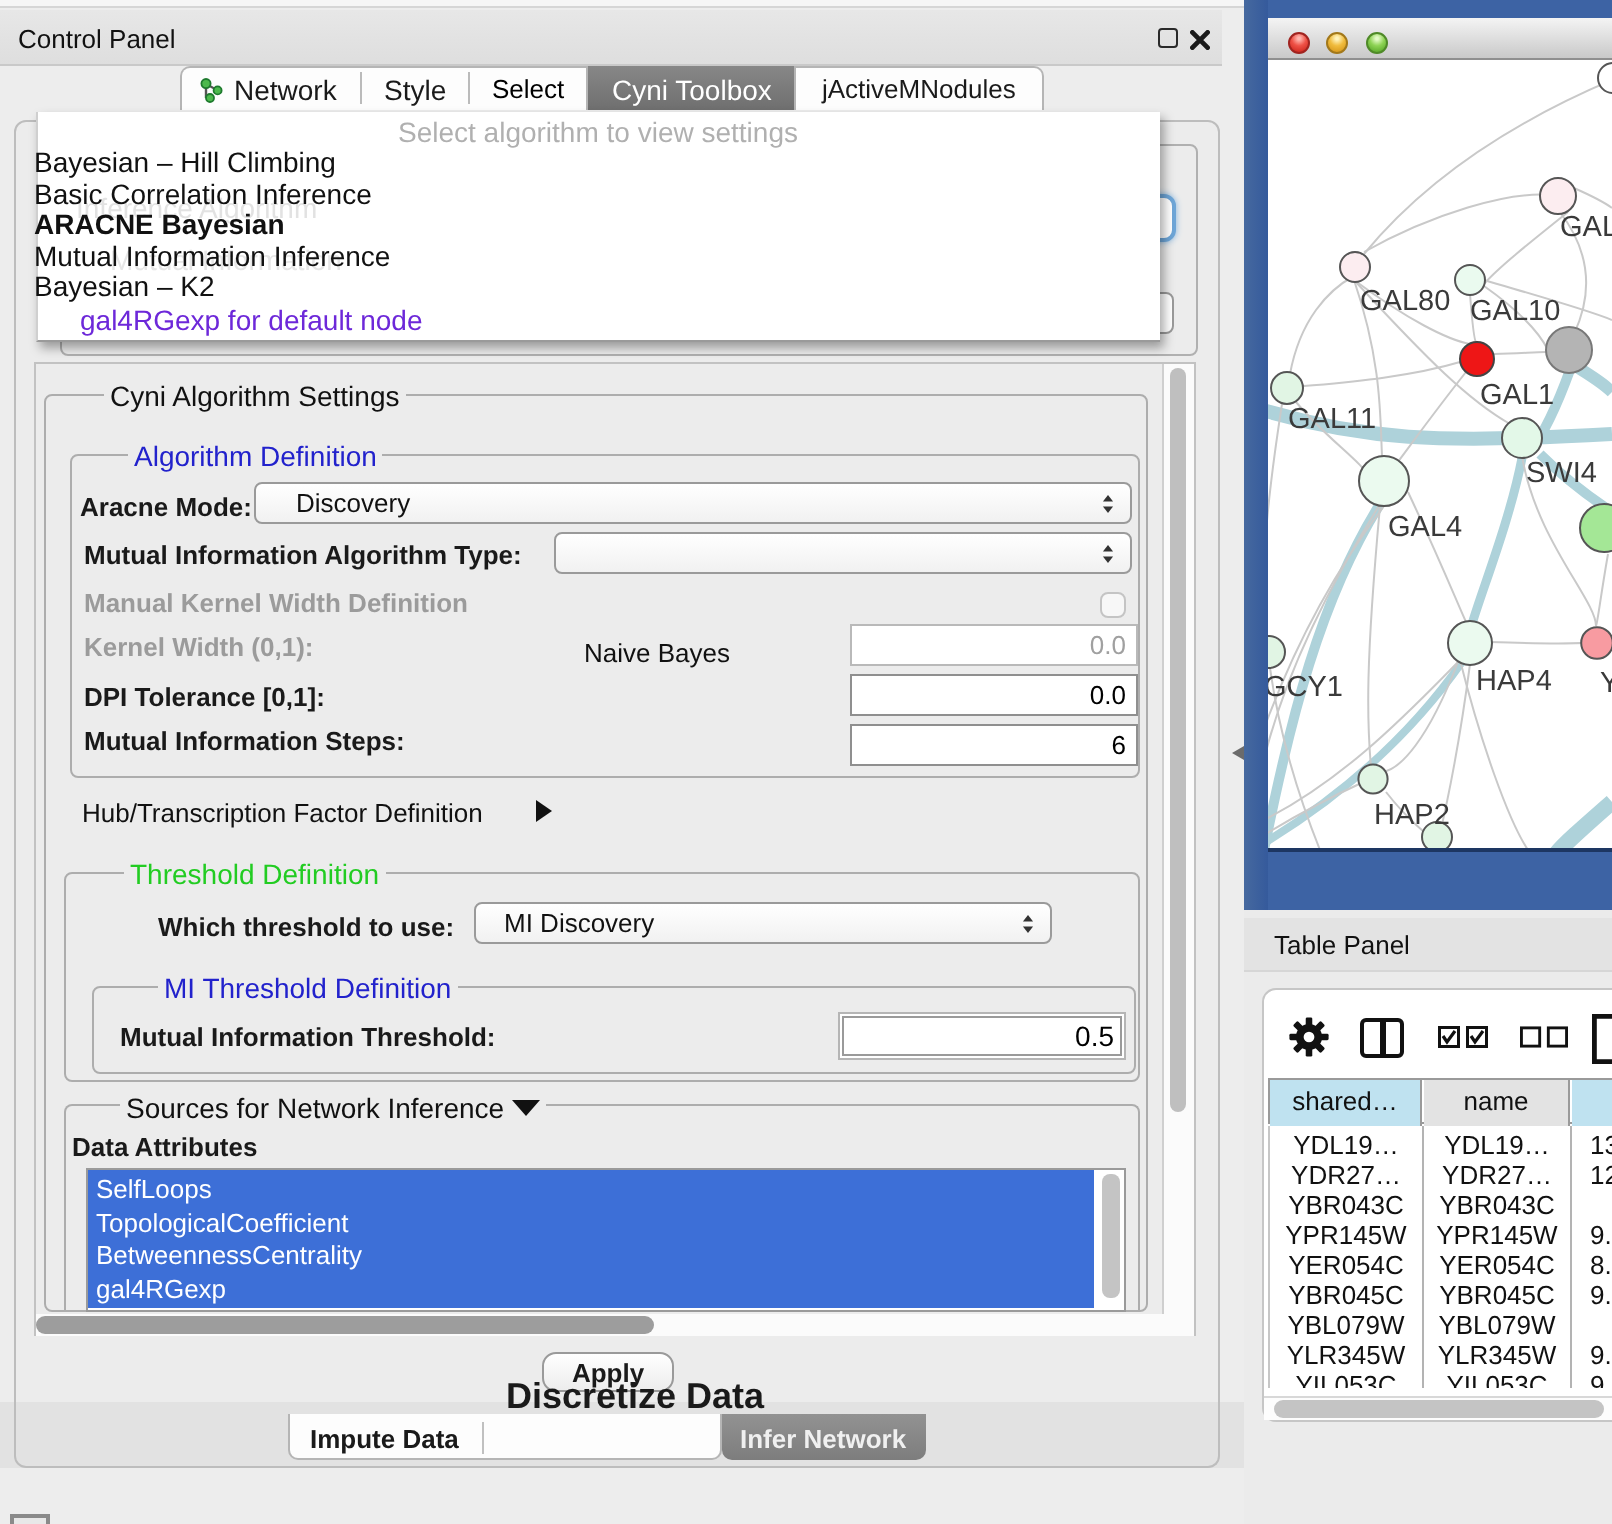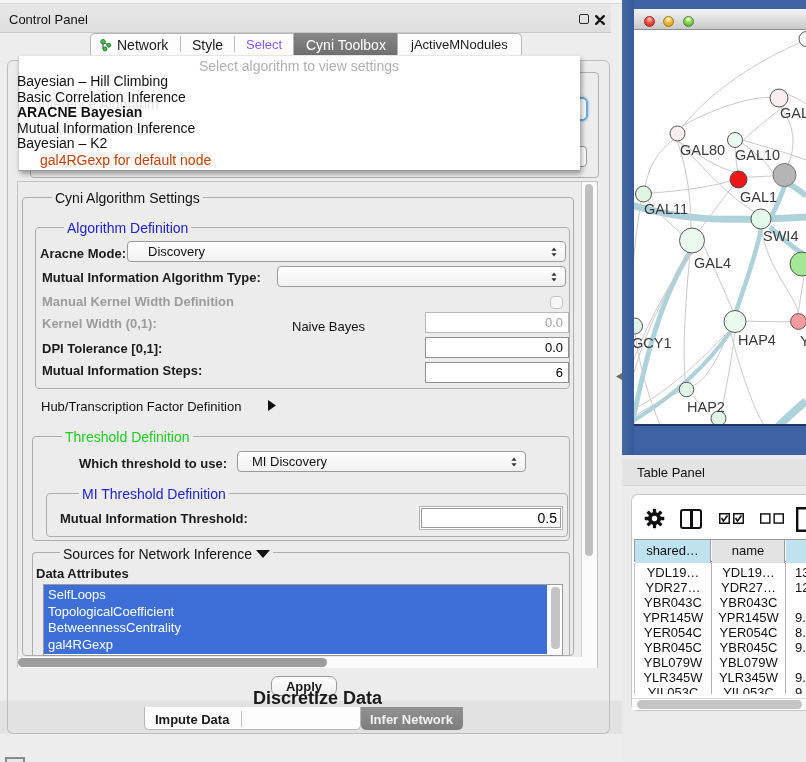"Select" div.abs { color: #8b5cf6 -> #000000 }
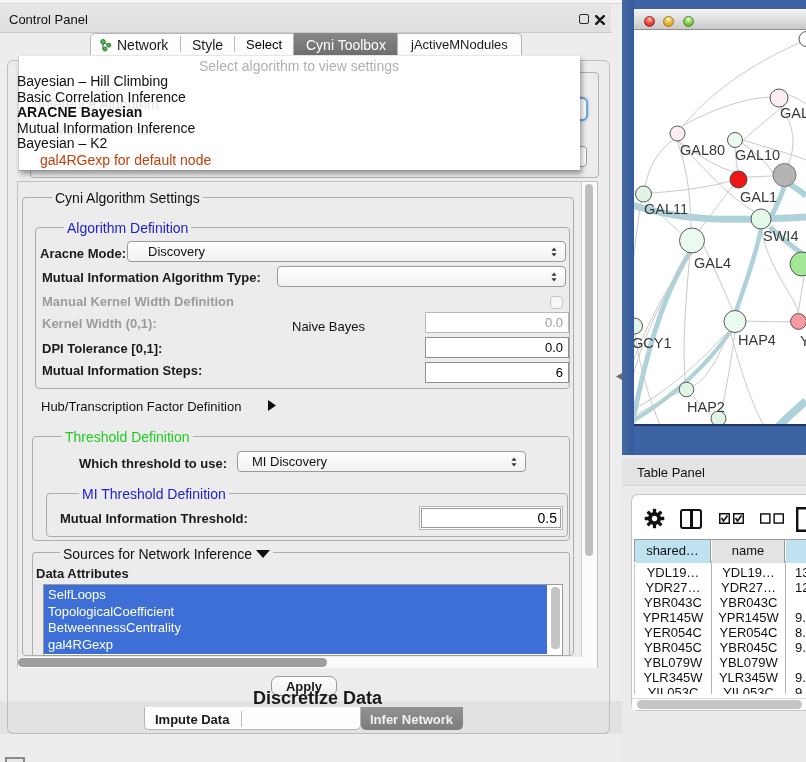"gal4RGexp for default node" div.abs { color: #c2410c -> #6d28d9 }
